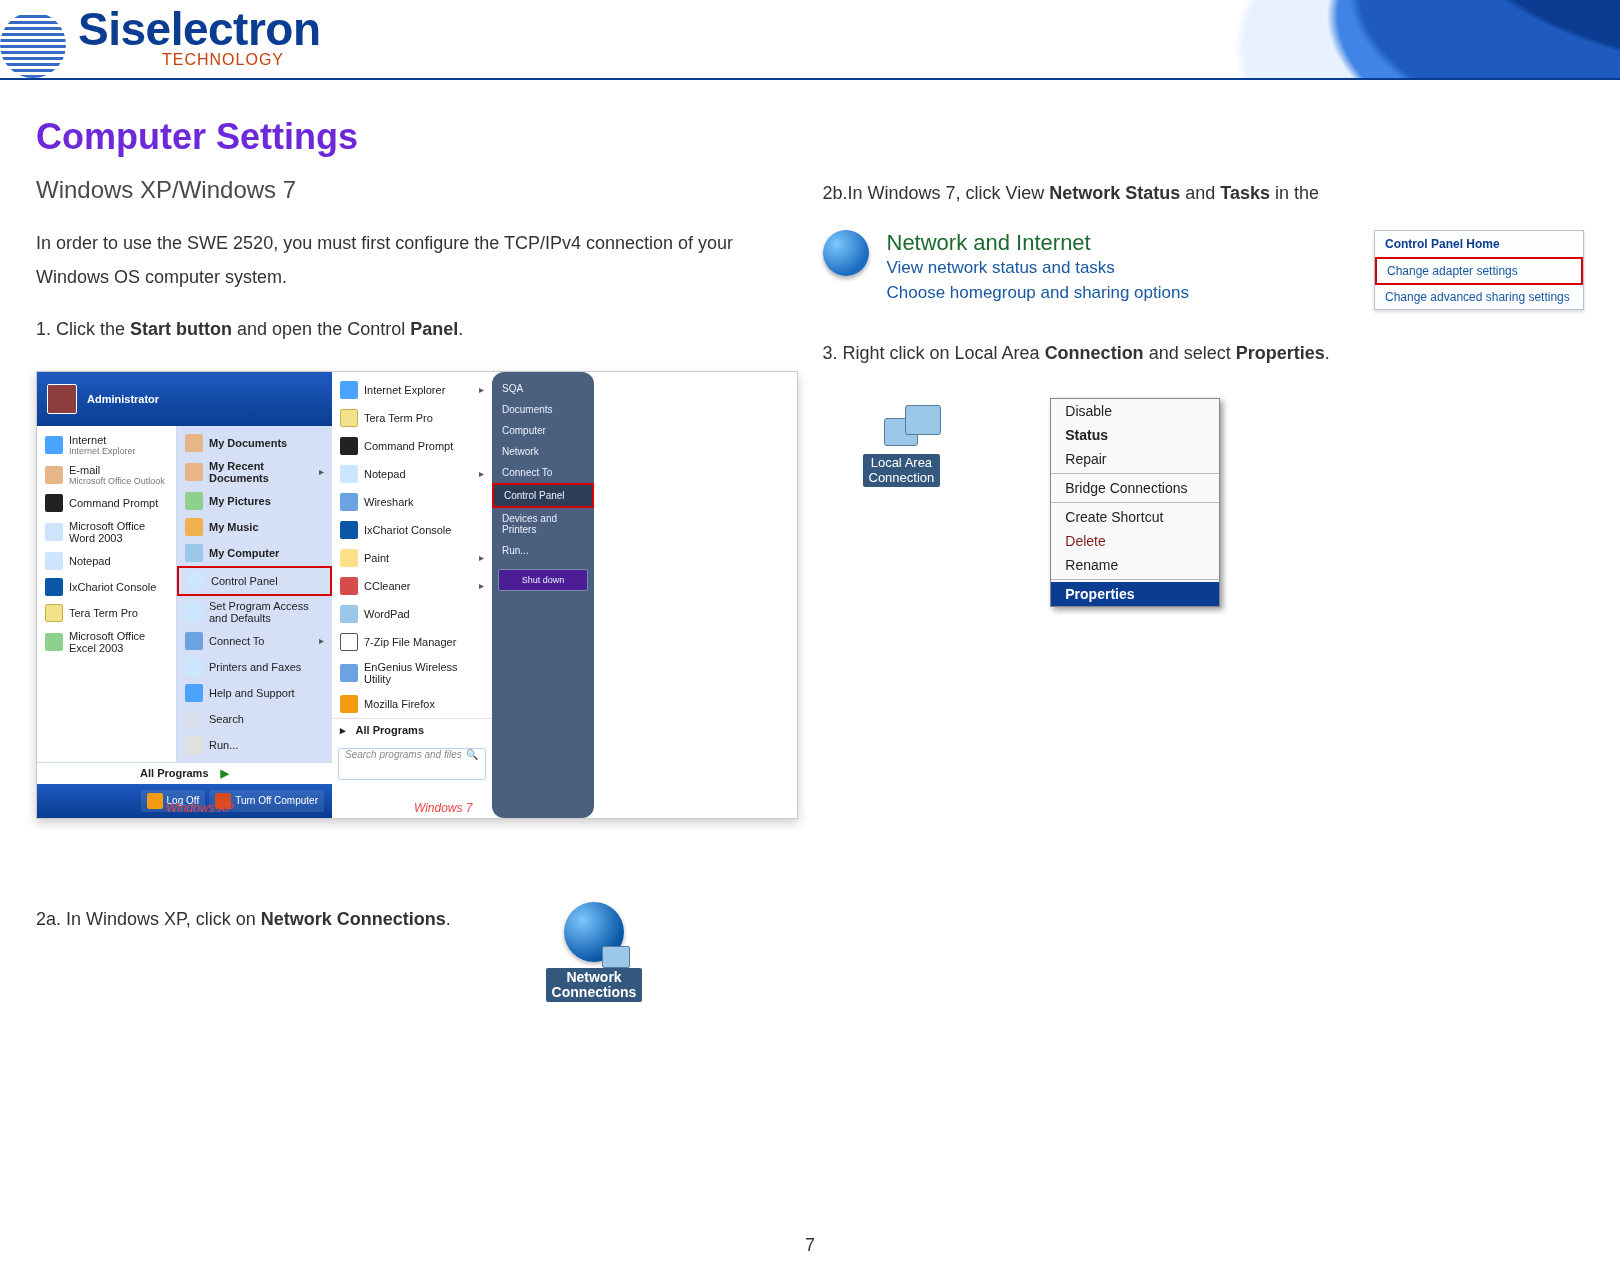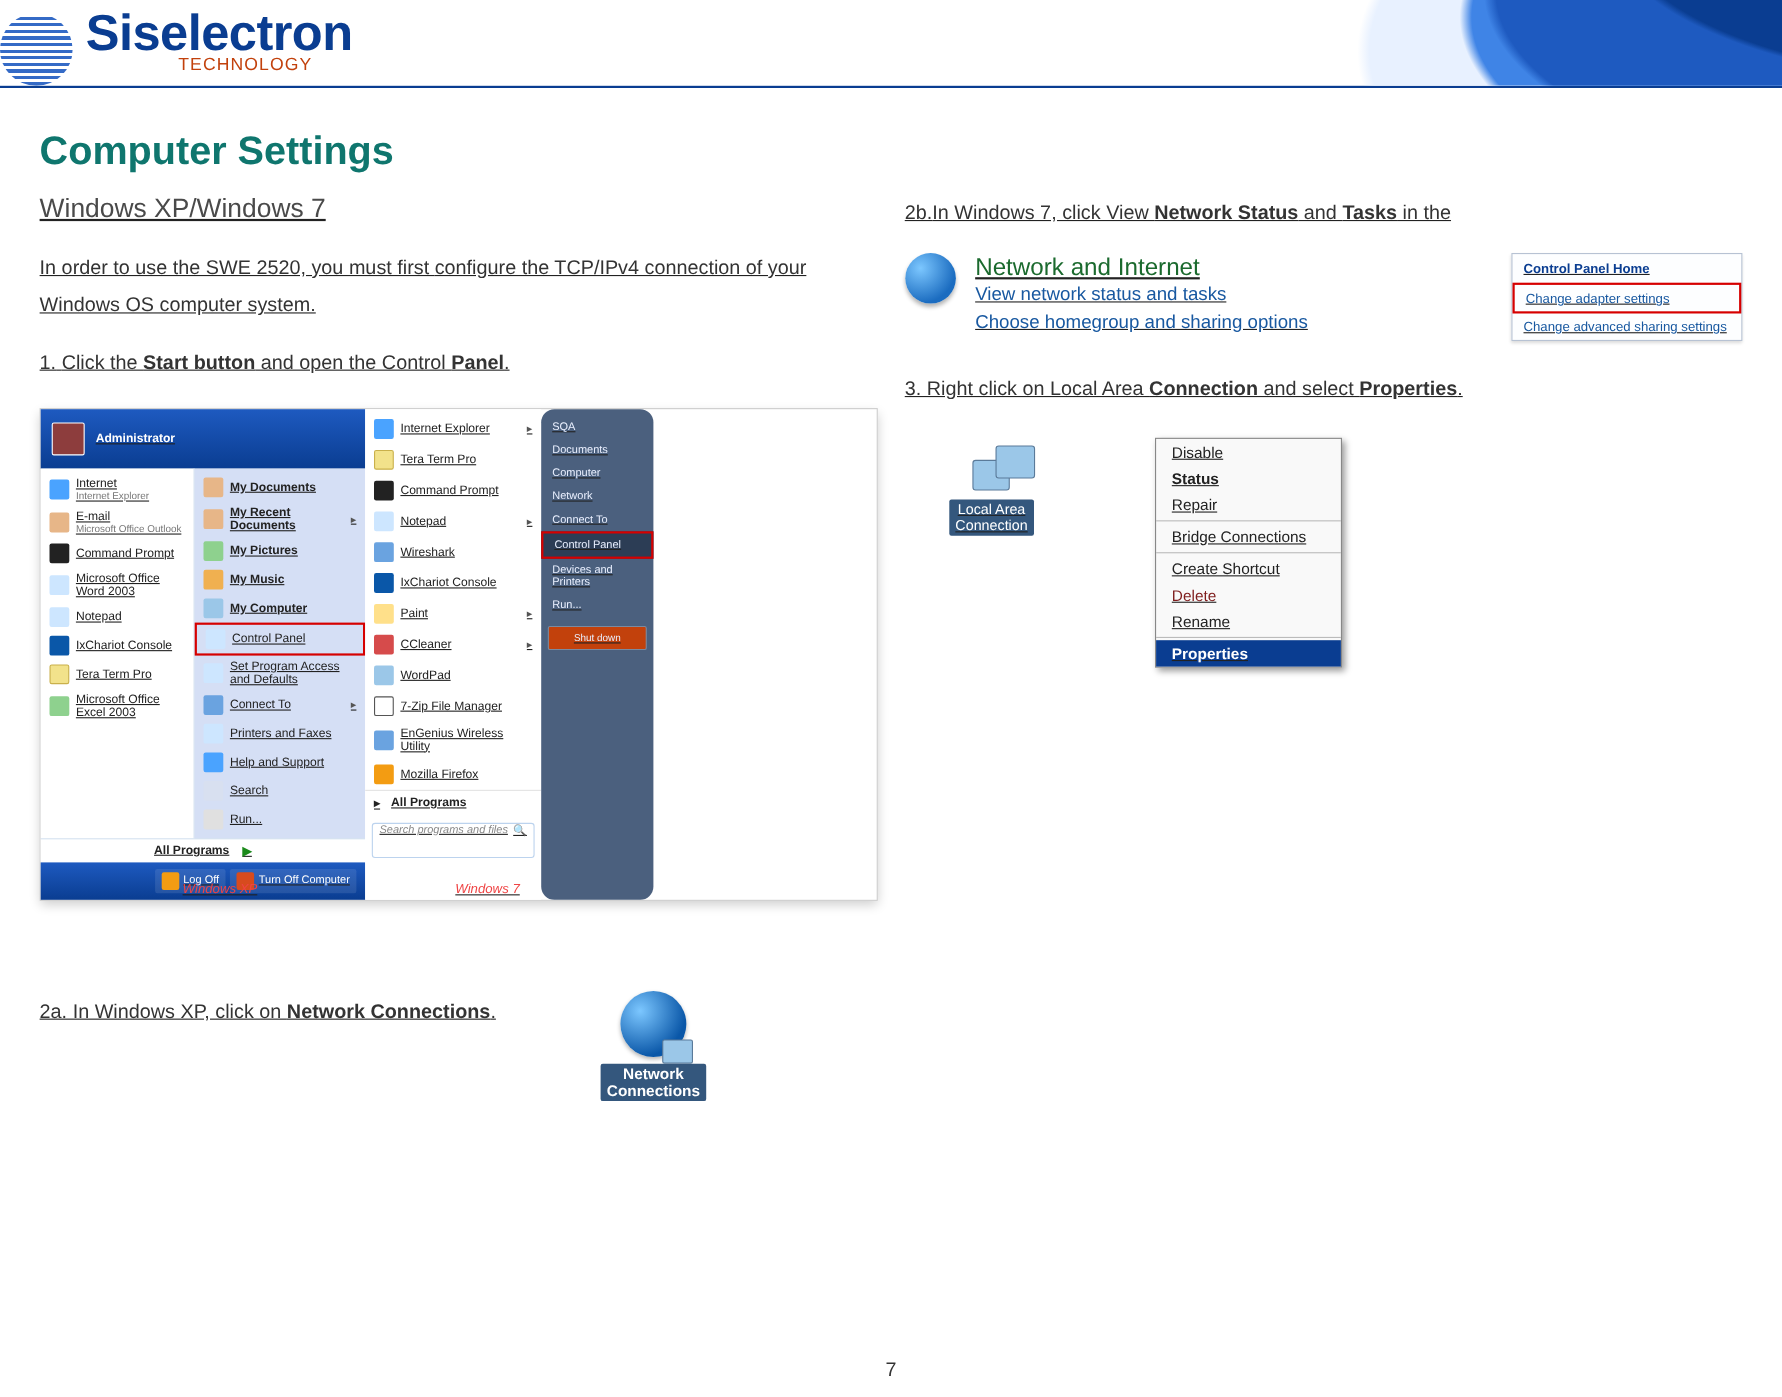"Computer Settings" h1 { color: #0f766e -> #6d28d9 }
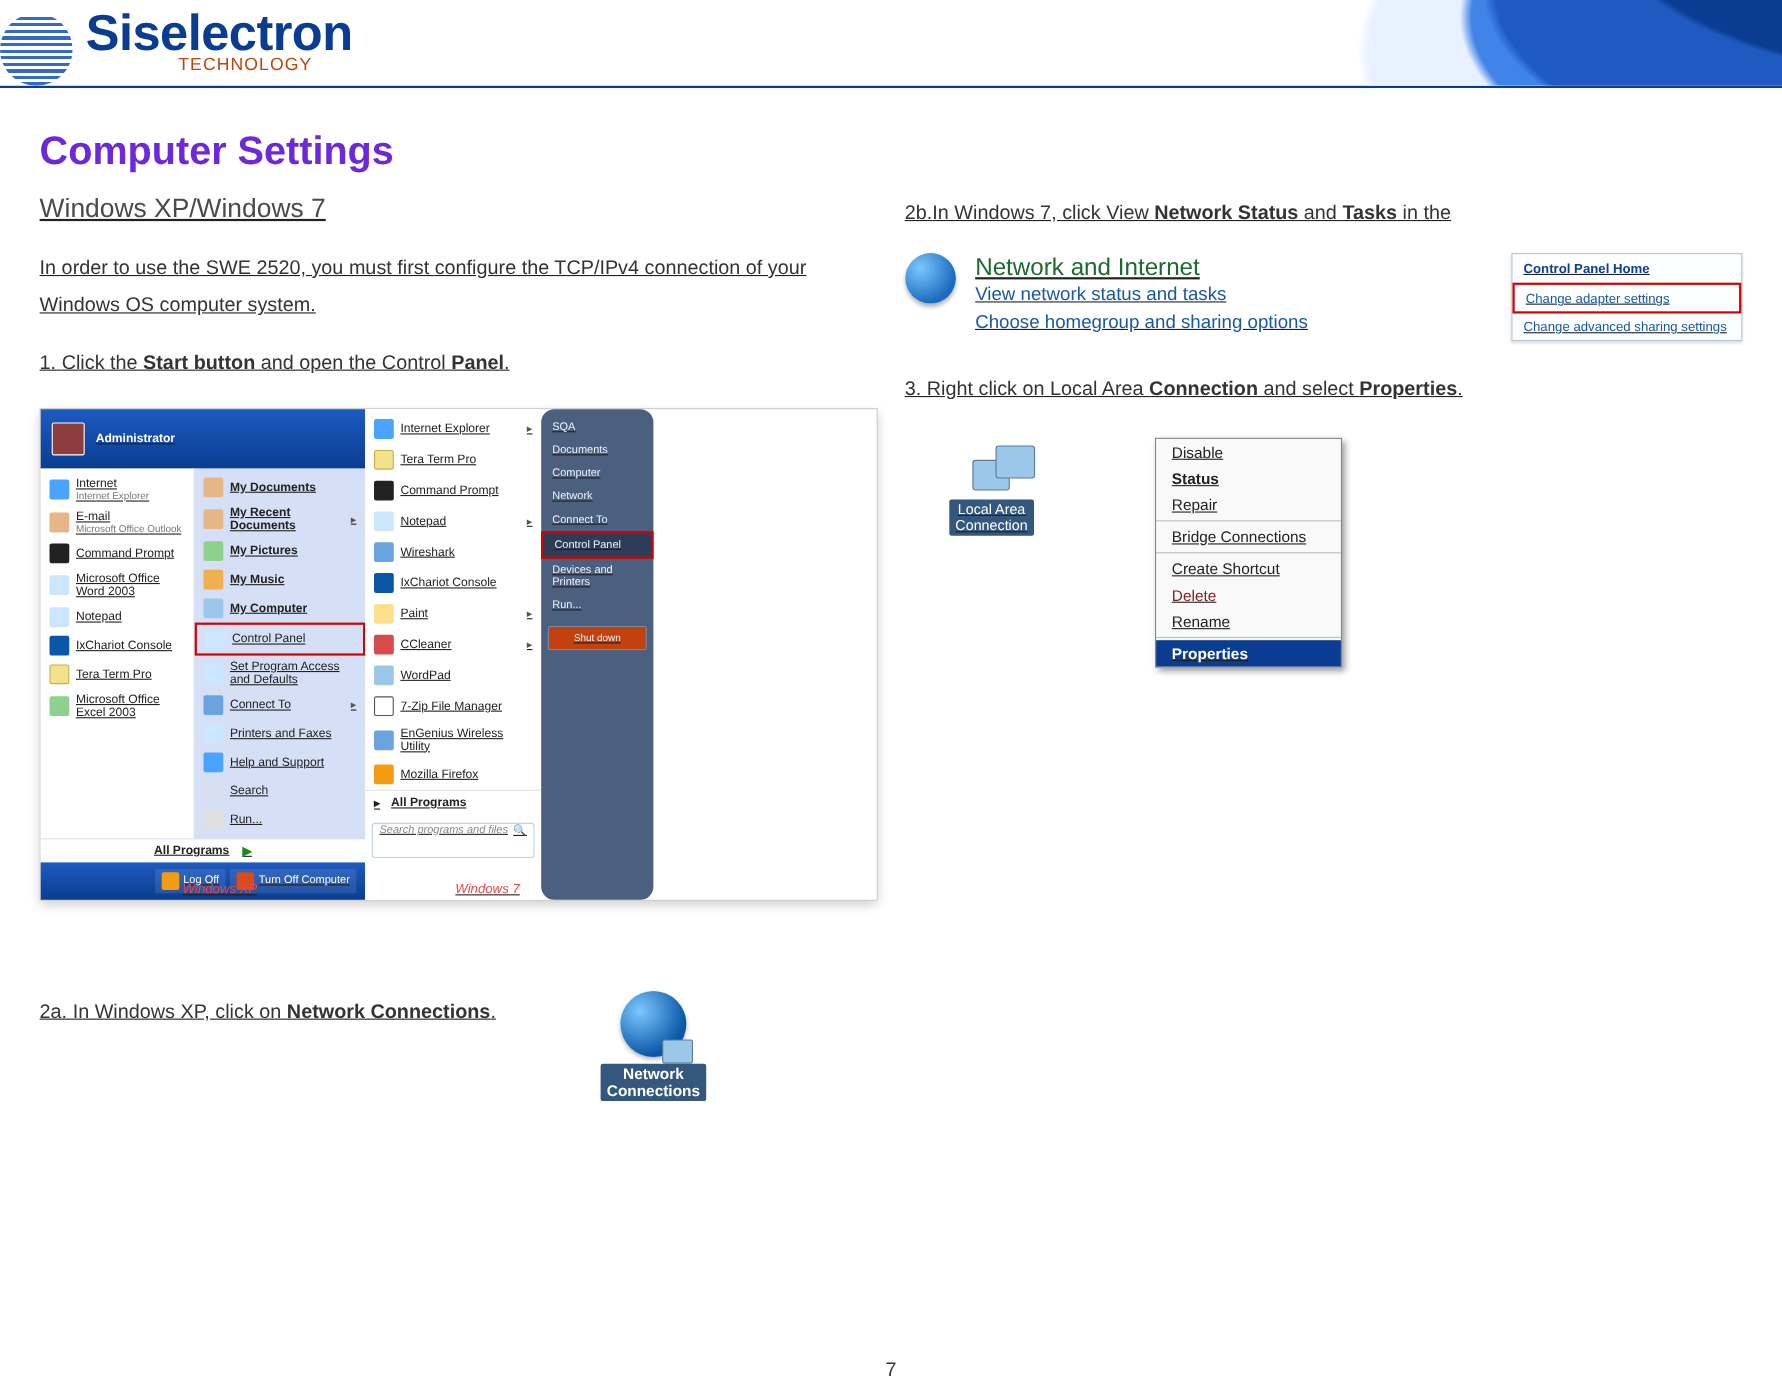"Windows XP/Windows 7" .cols { text-decoration: underline -> none }
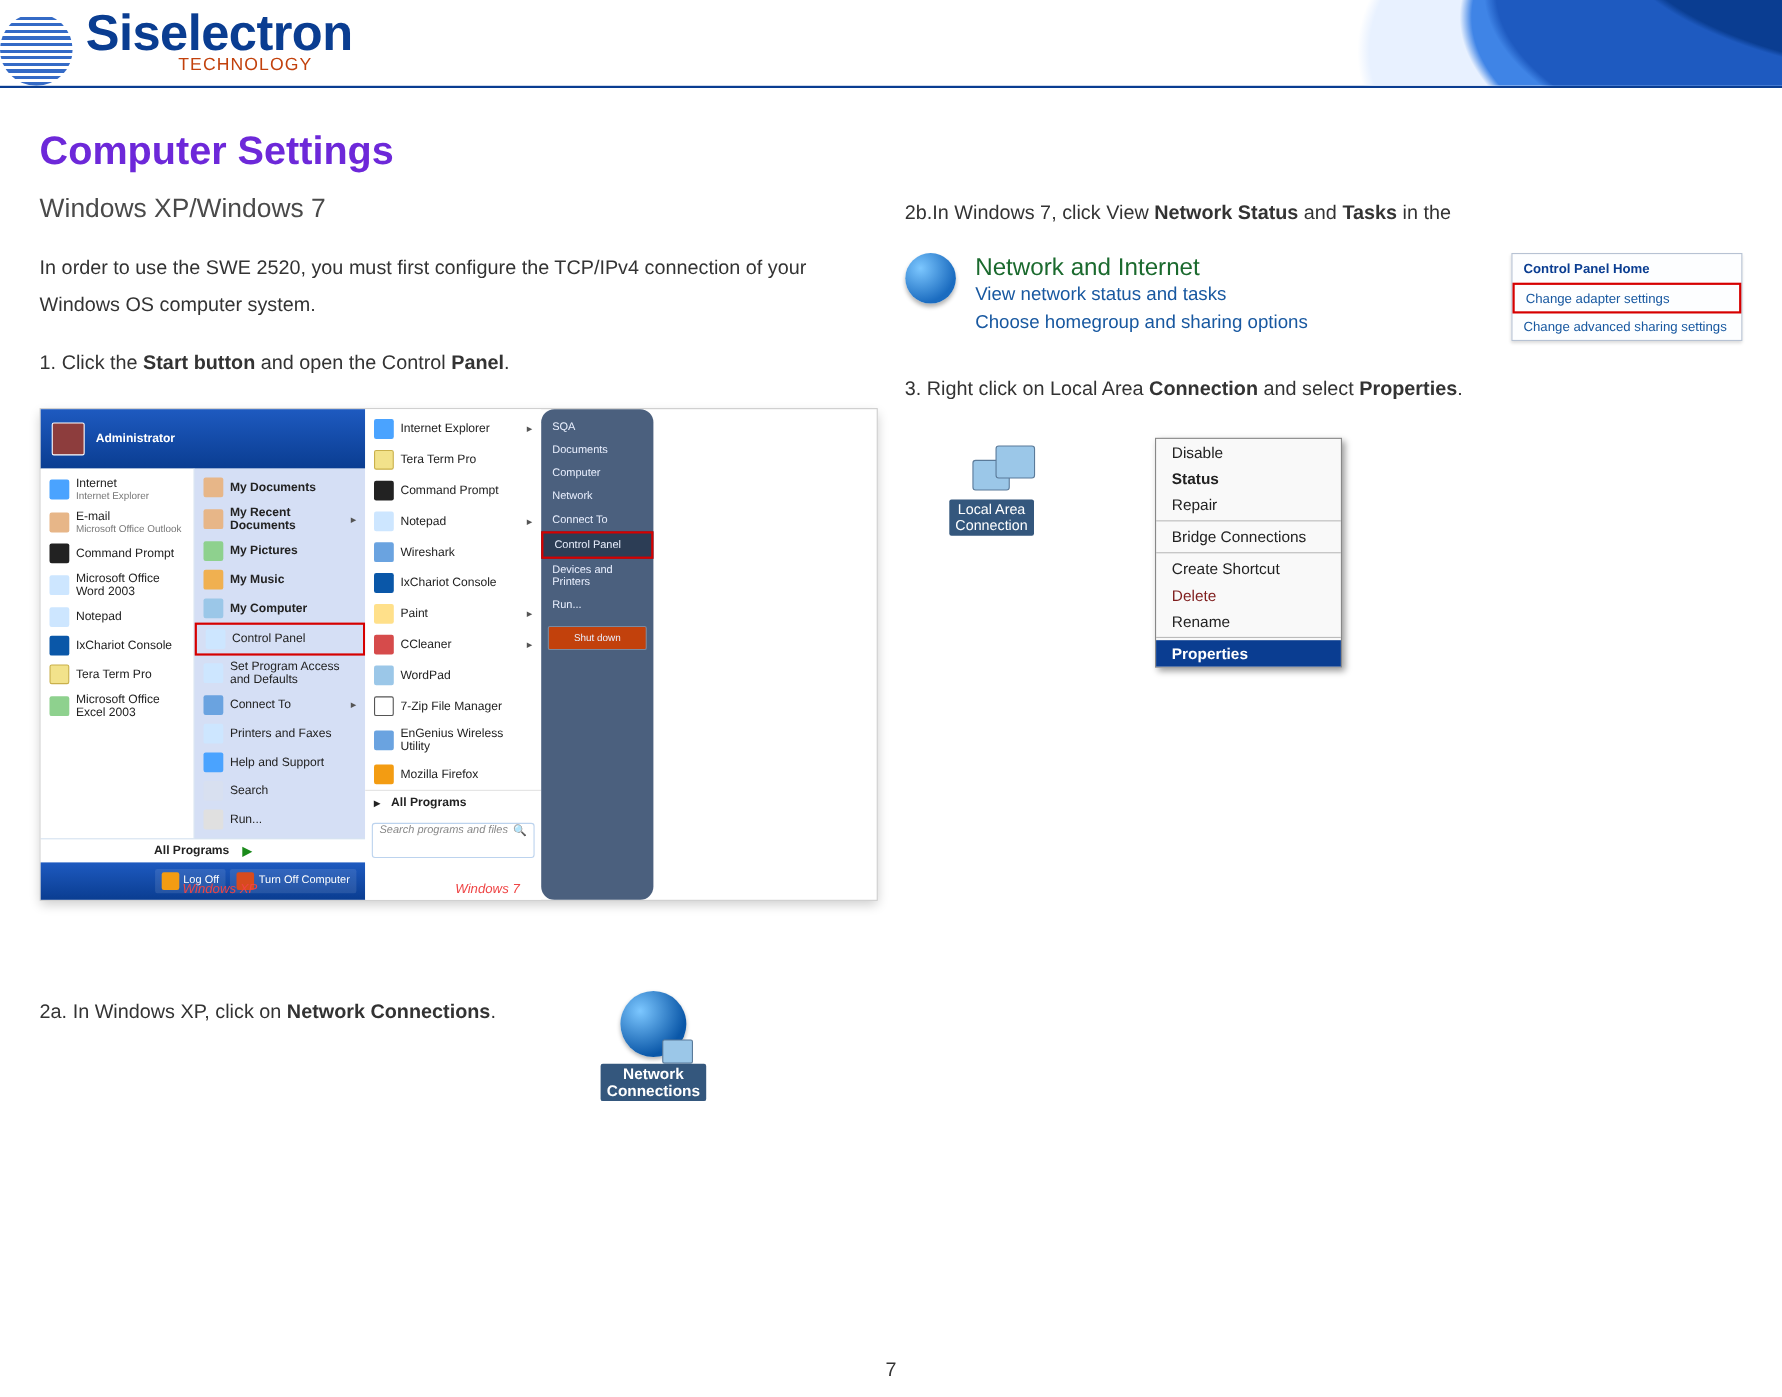"Shut down" div.w7-side { background: #c2410c -> #4c1d95 }
